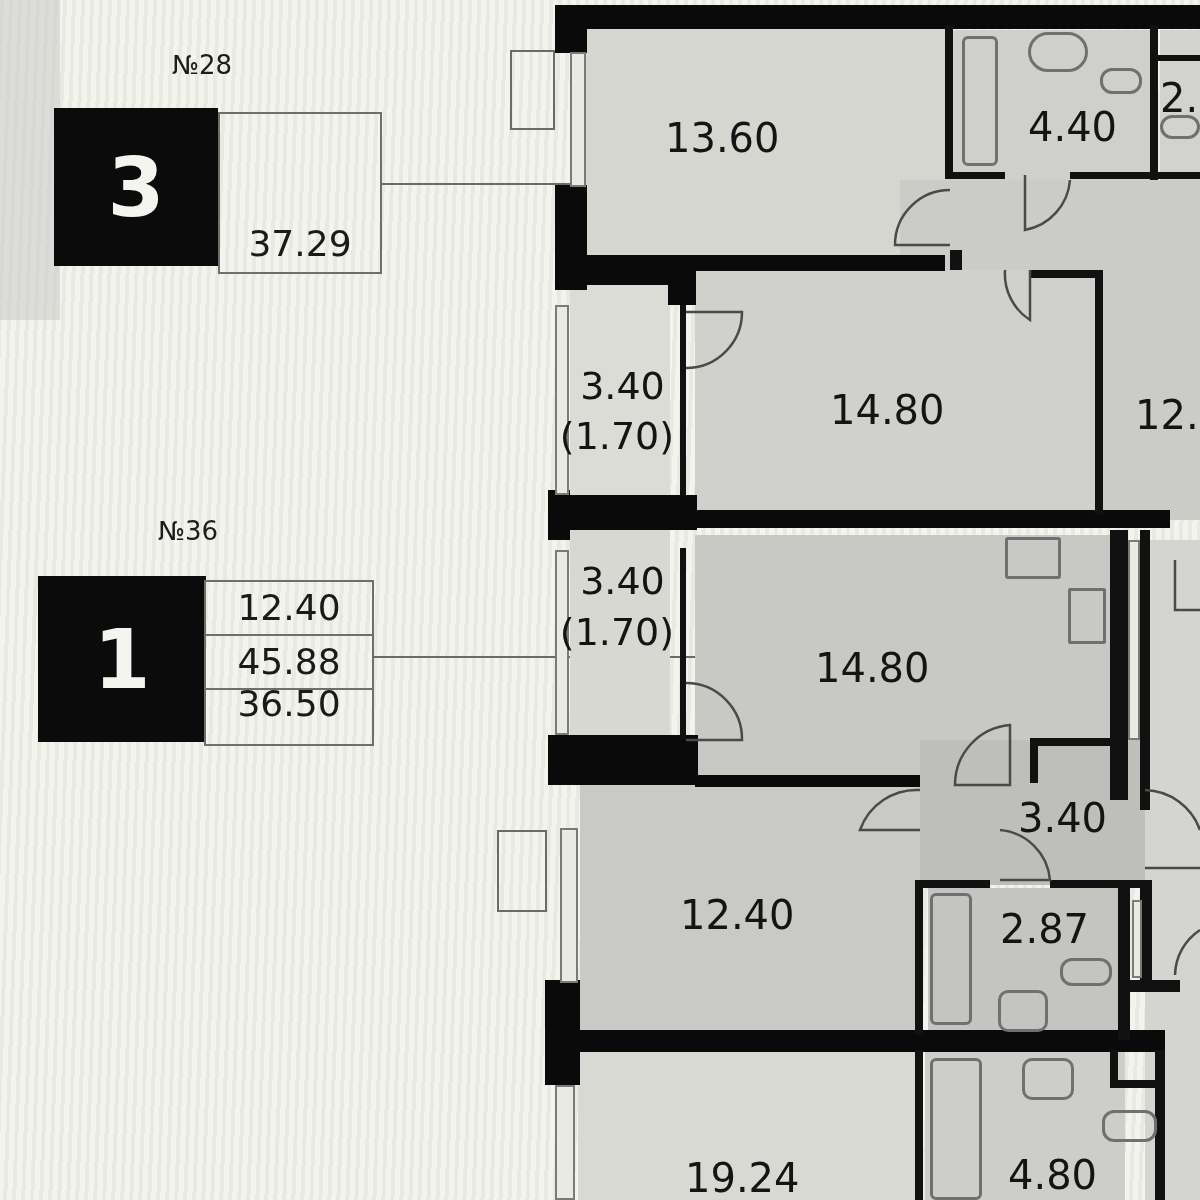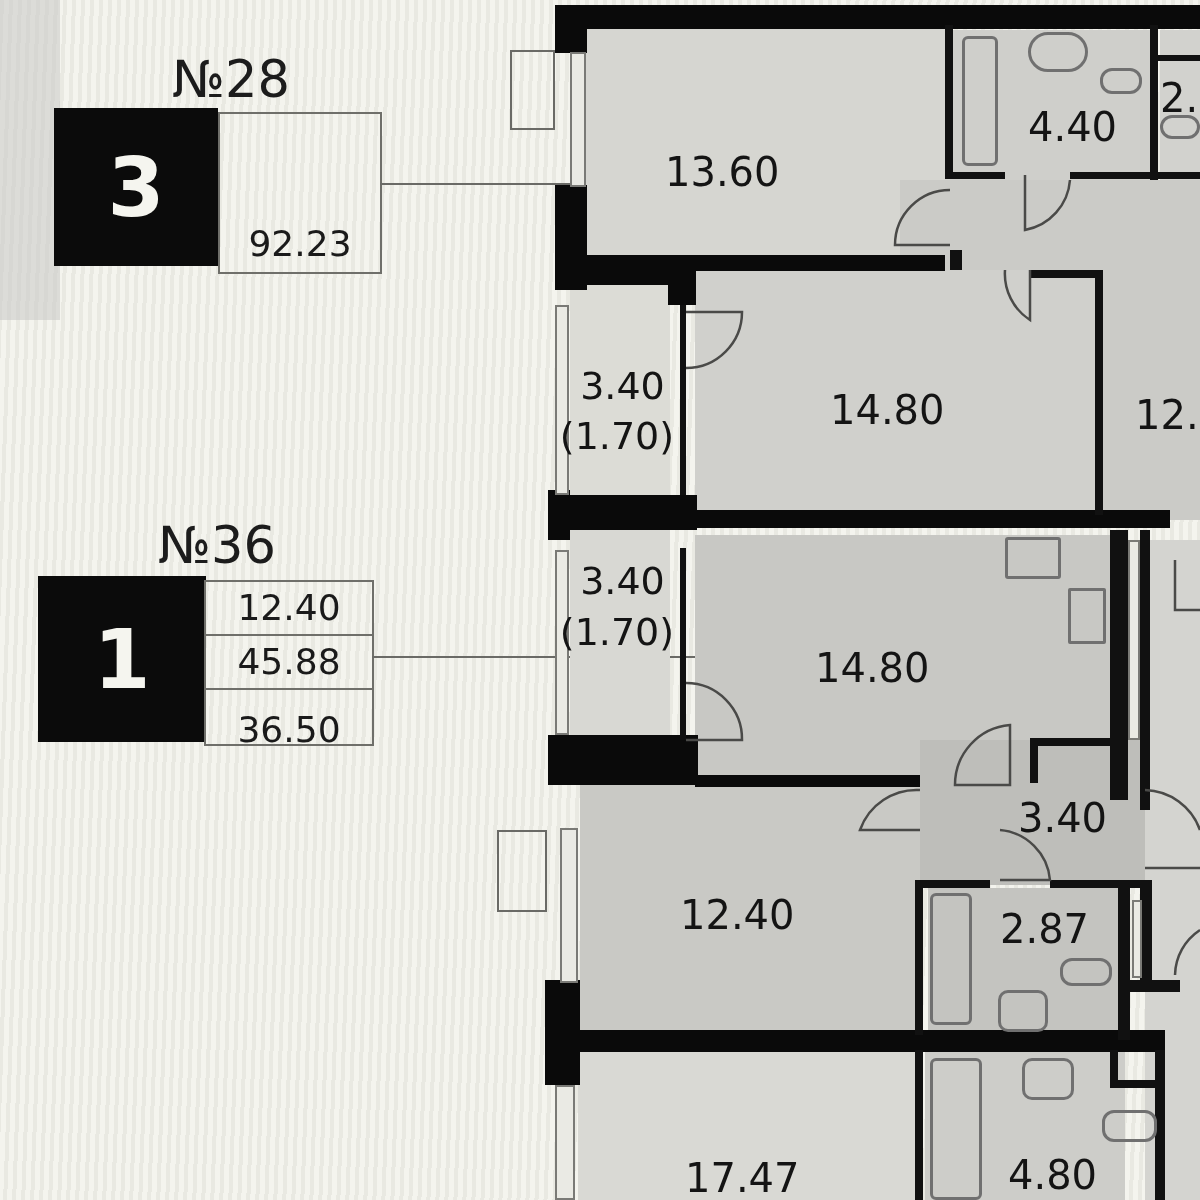"№28" .unit-no { font-size: 51px -> 26px }
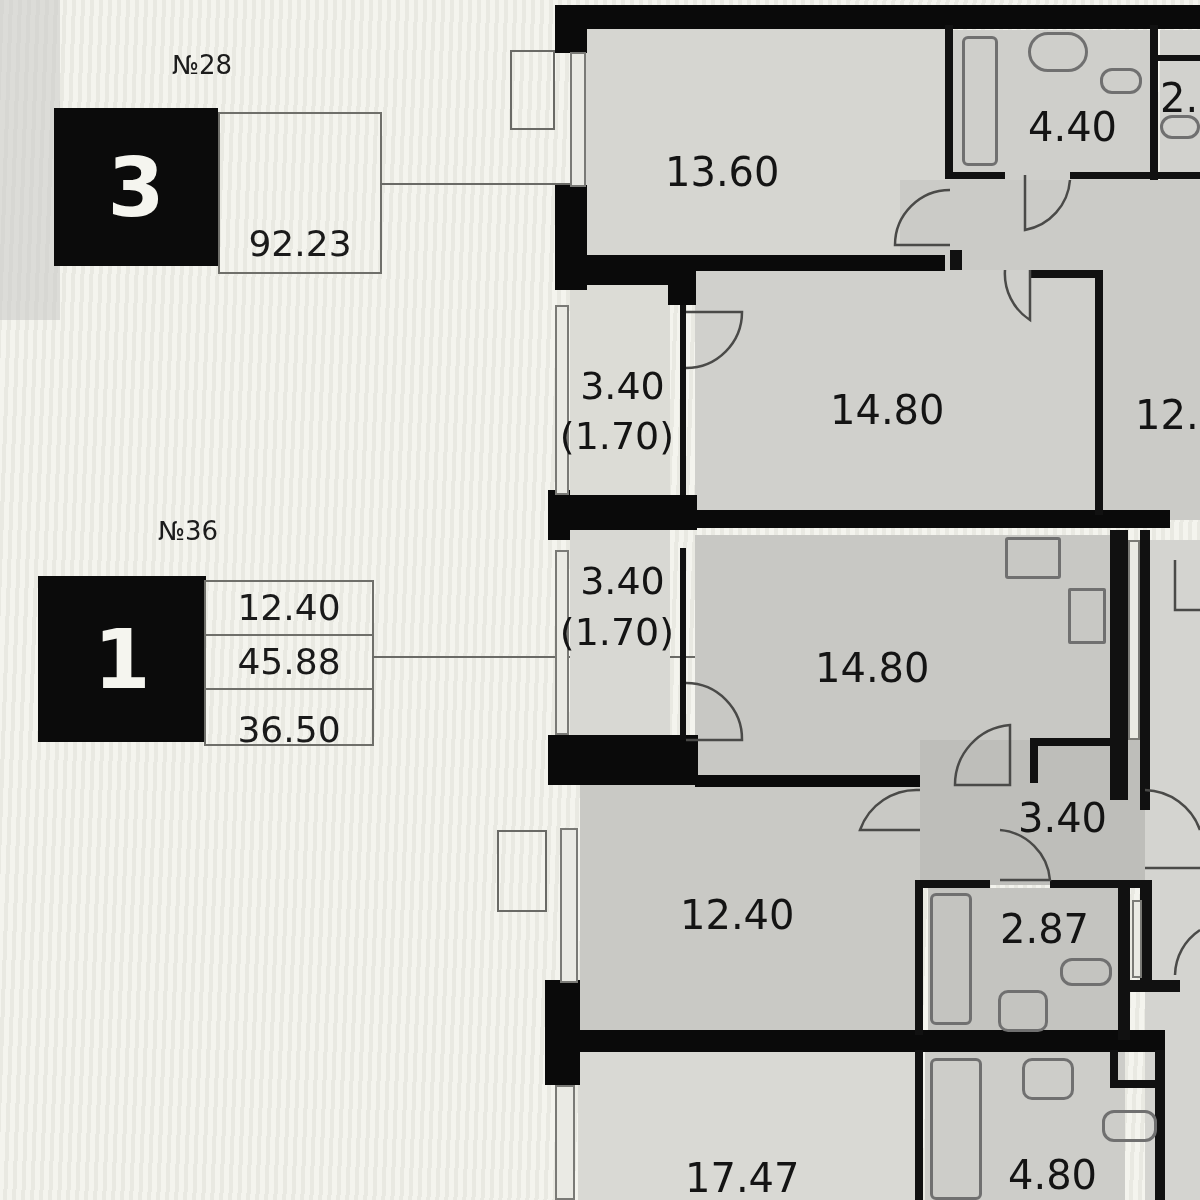"13.60" div.label { margin-top: 34px -> none }
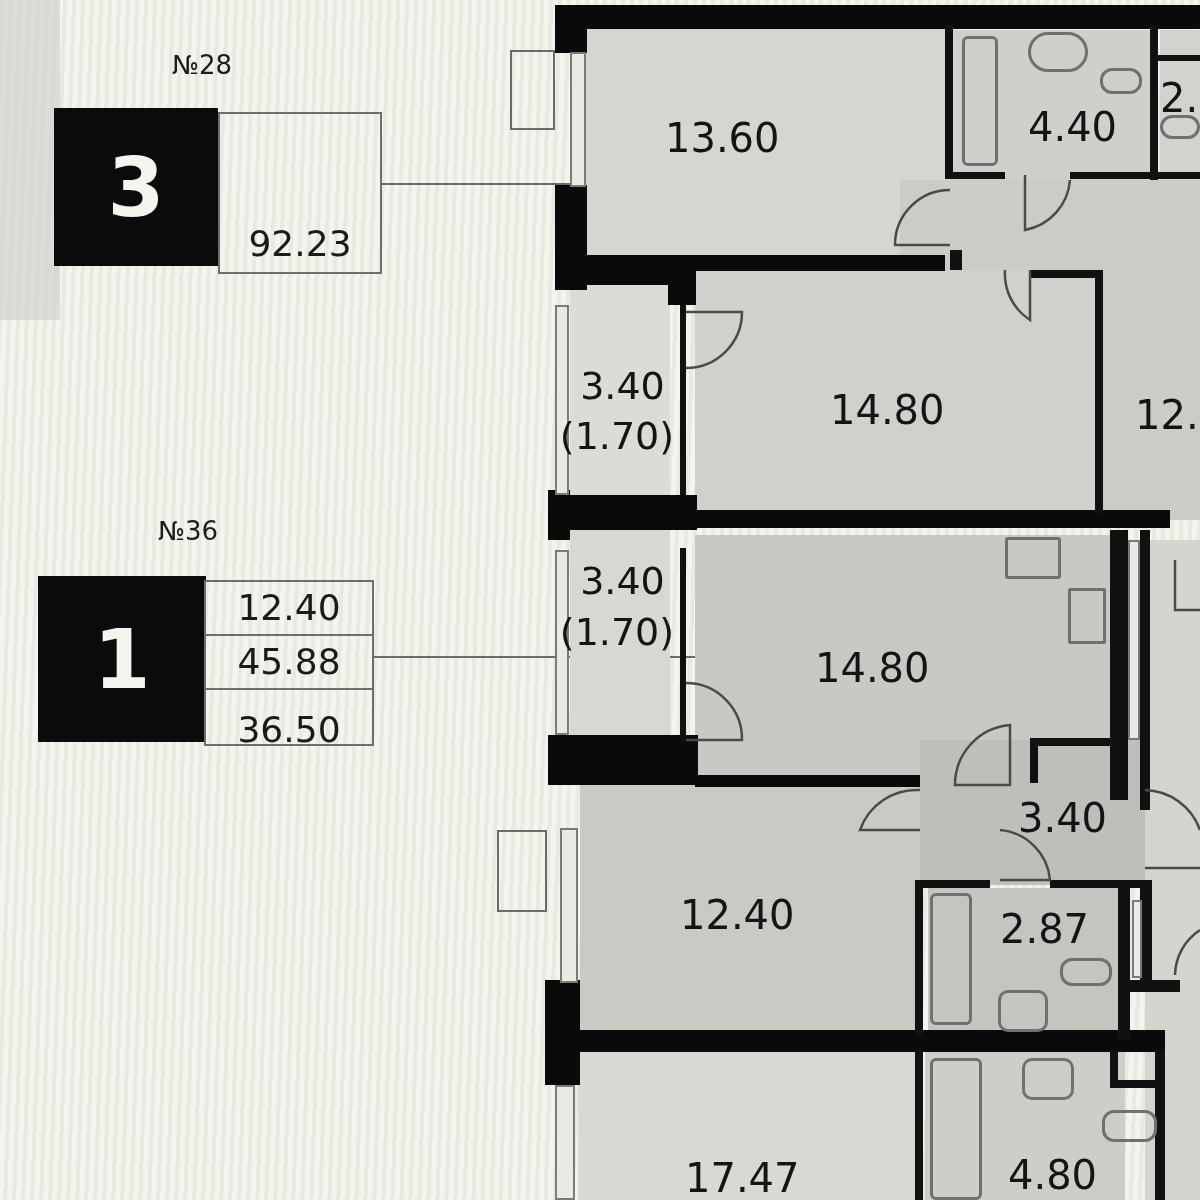"92.23" div.area-cell { text: 92.23 -> 37.29 }
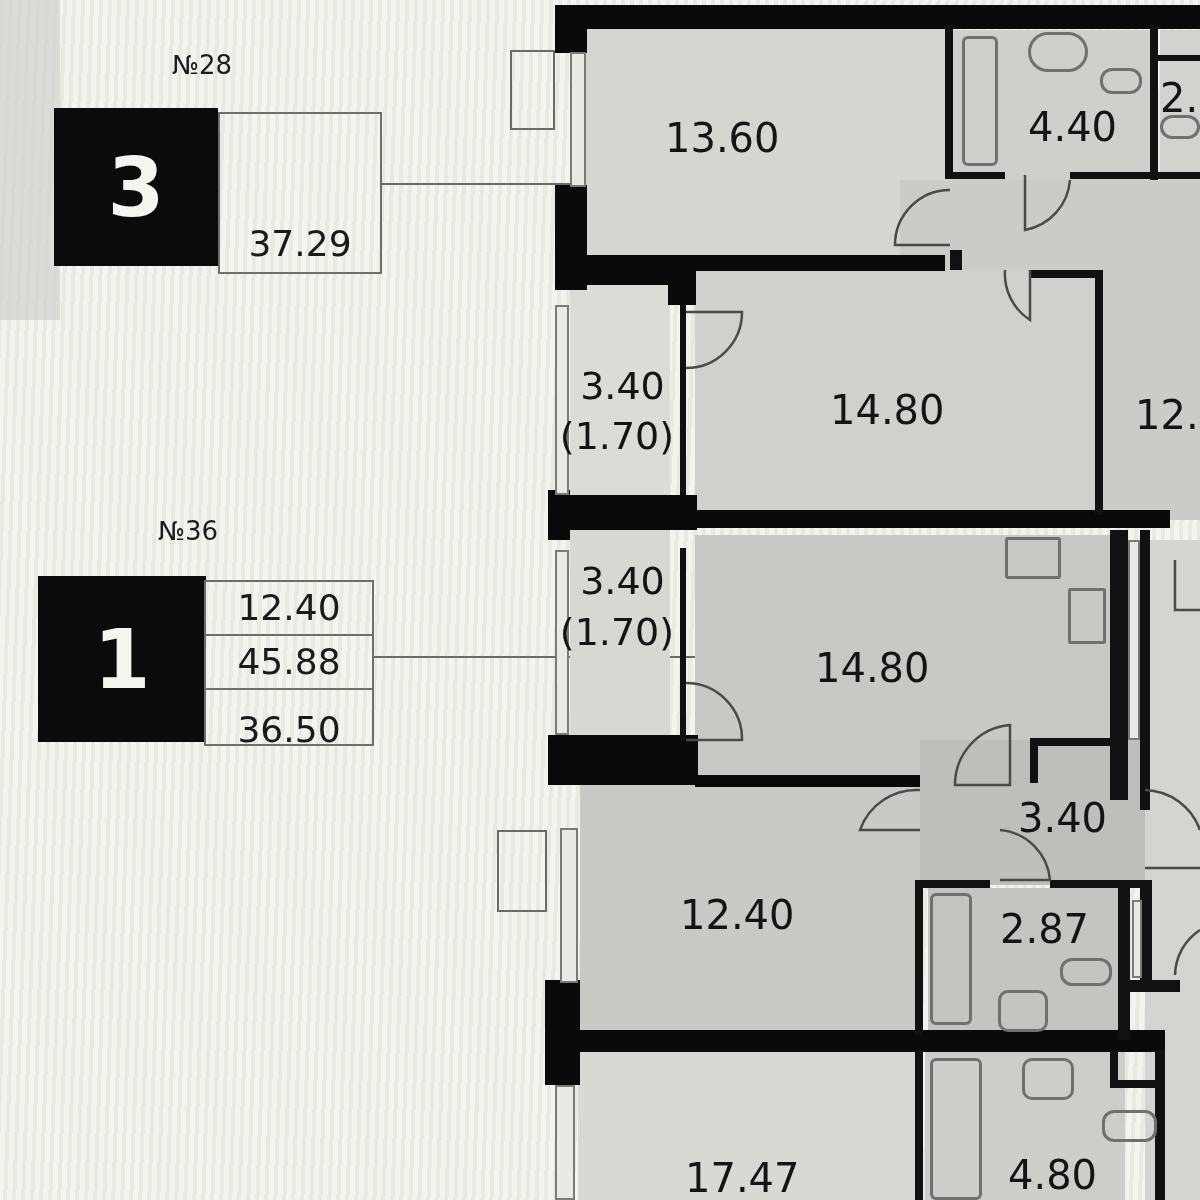"36.50" div.area-cell { top: 122px -> 96px }
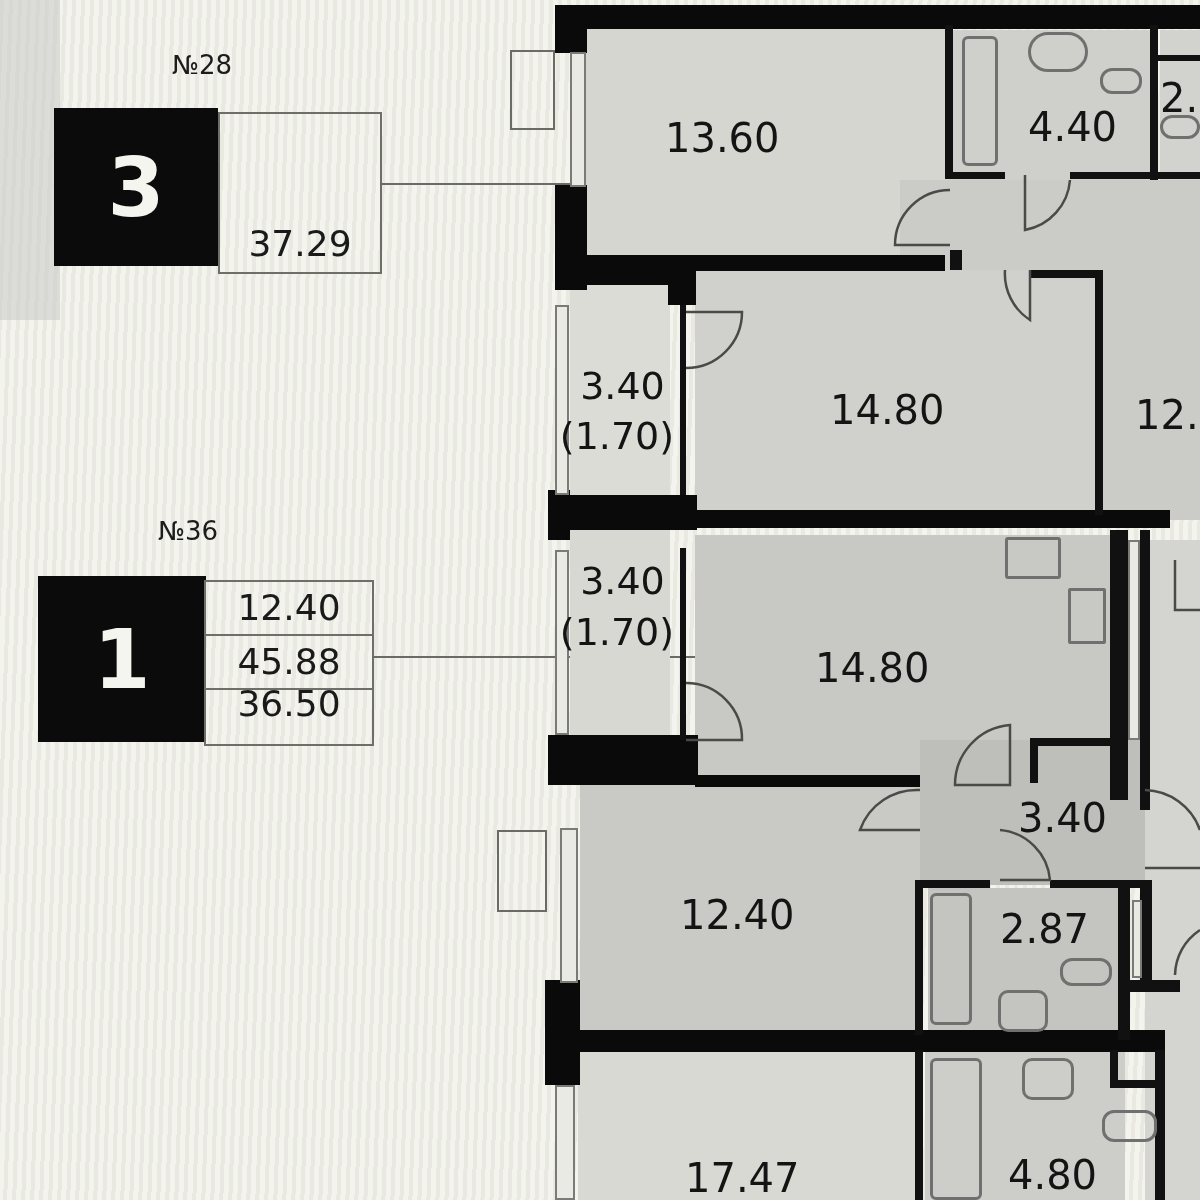"17.47" div.label { text: 17.47 -> 19.24 }
